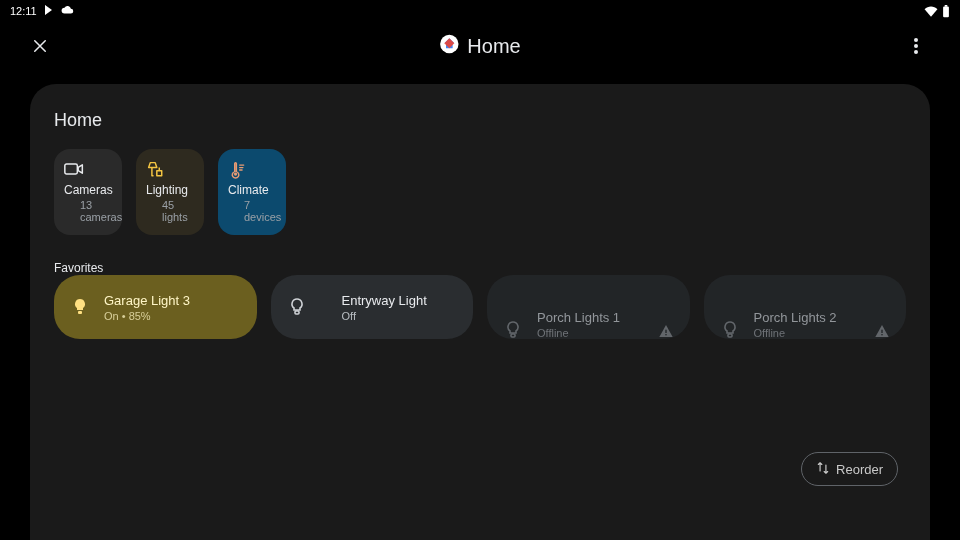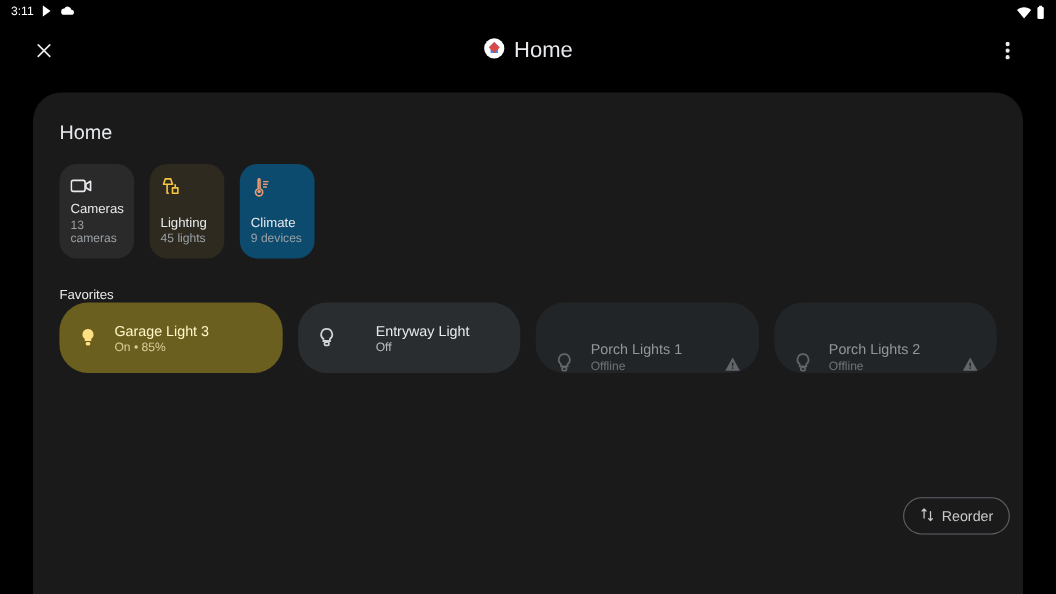"3:11" span { text: 3:11 -> 12:11 }
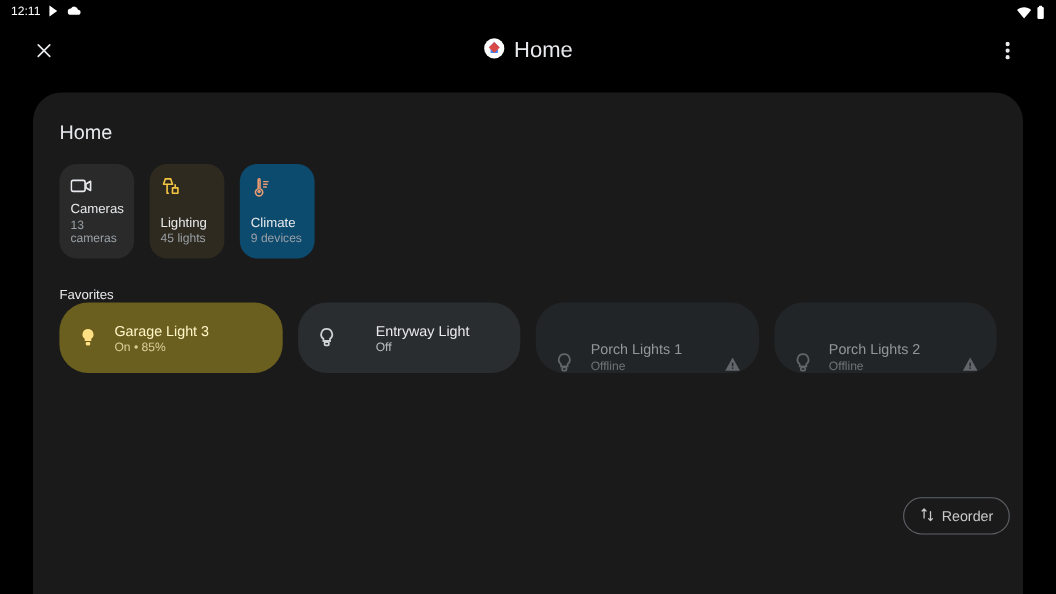"13 cameras" .cat-chip .cl2 { margin-left: none -> 16px }
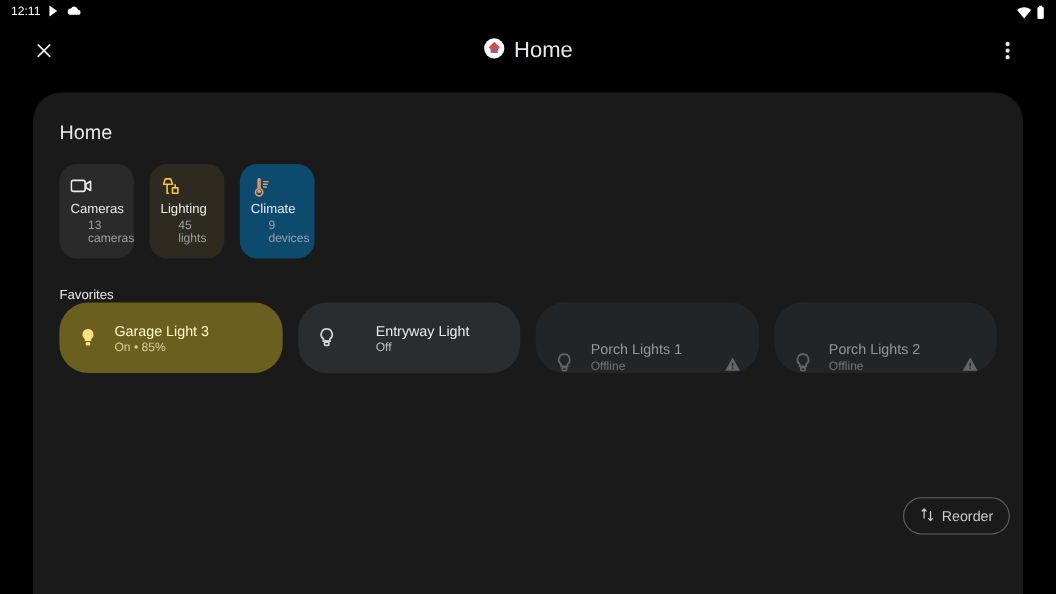"9 devices" div.cl2 { text: 9 -> 7 }
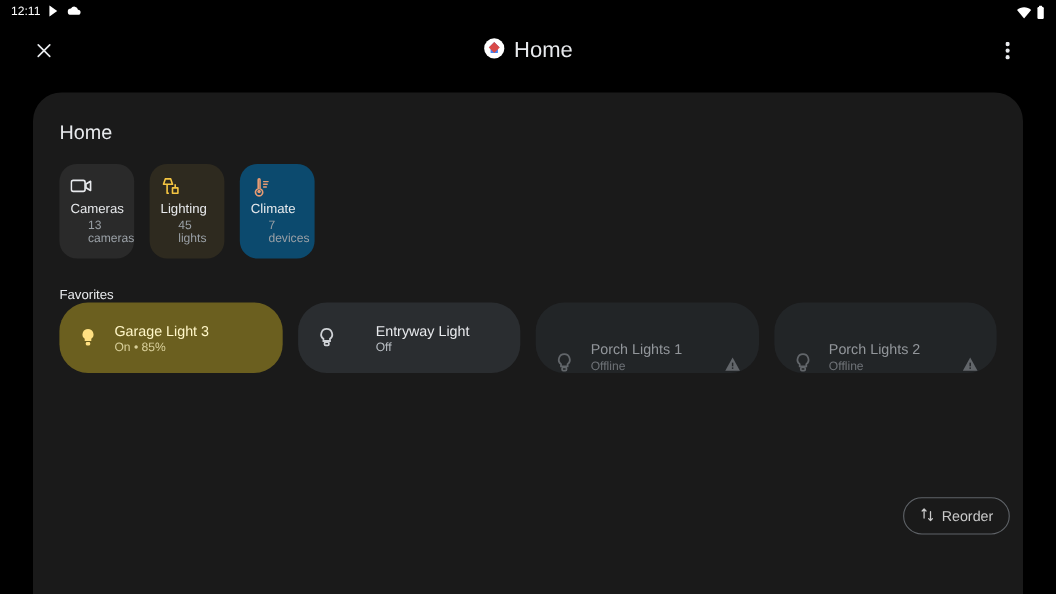"Reorder" .actions { right: 12px -> 32px }
